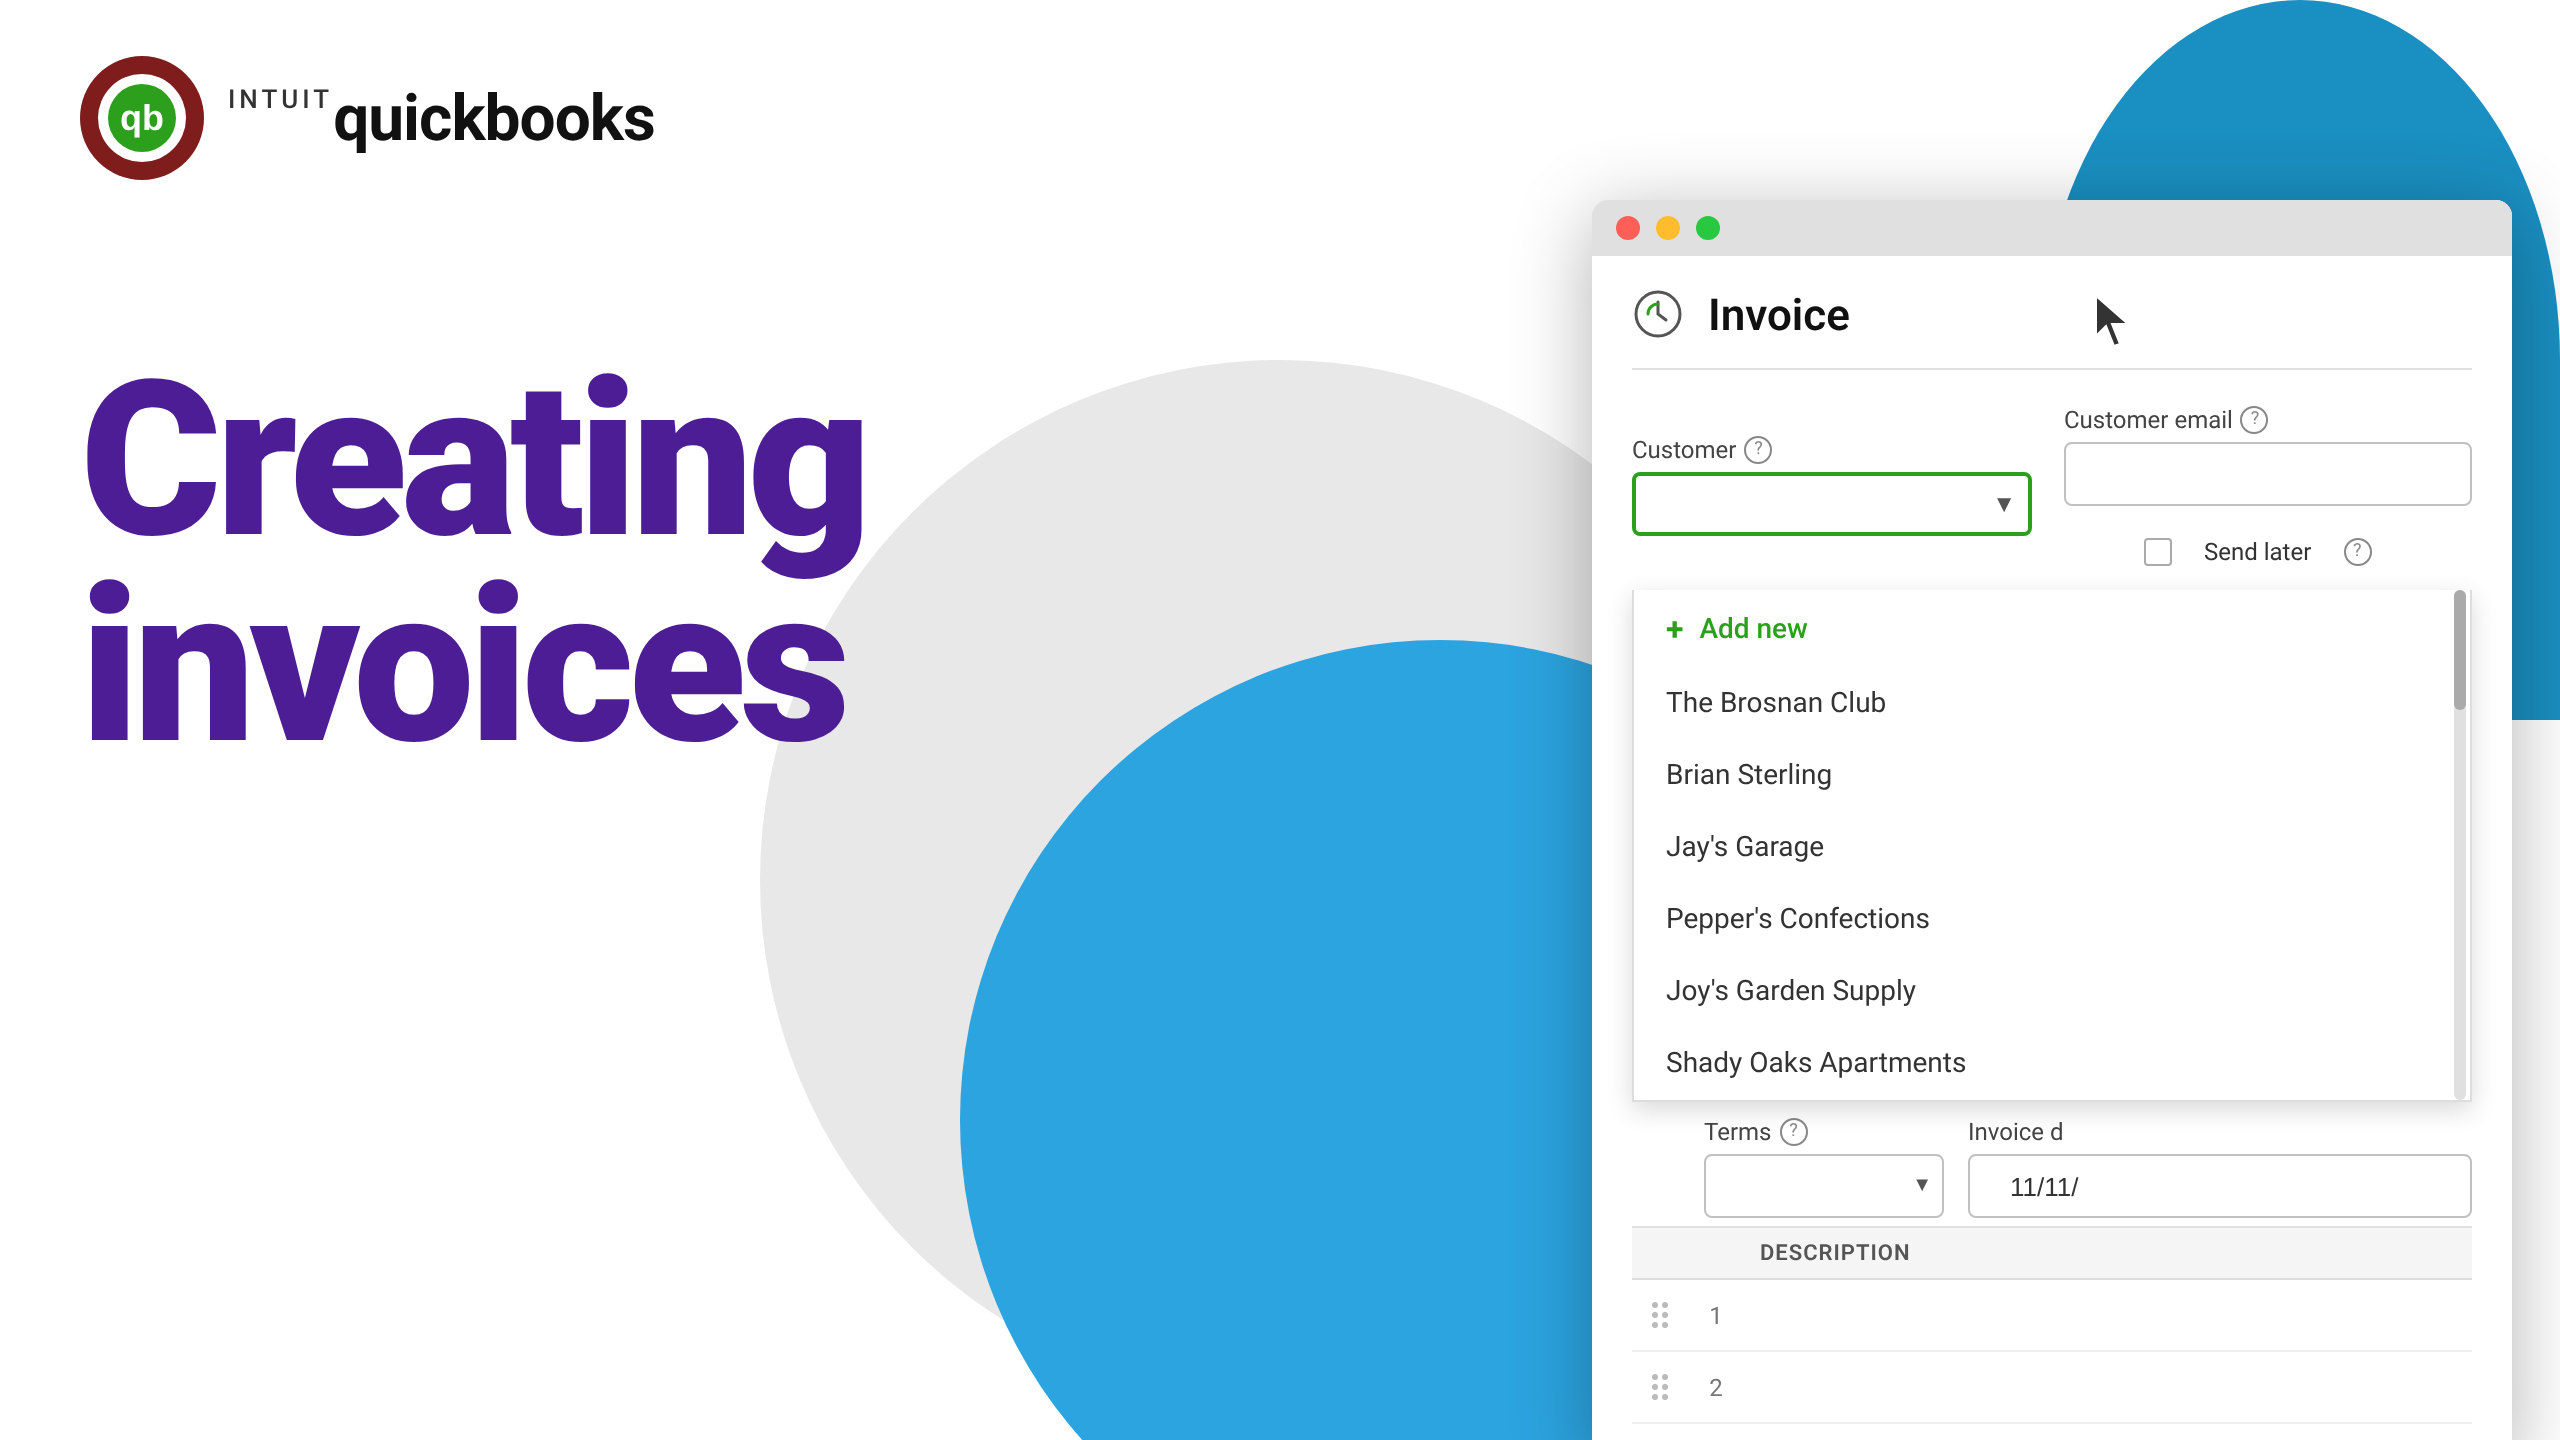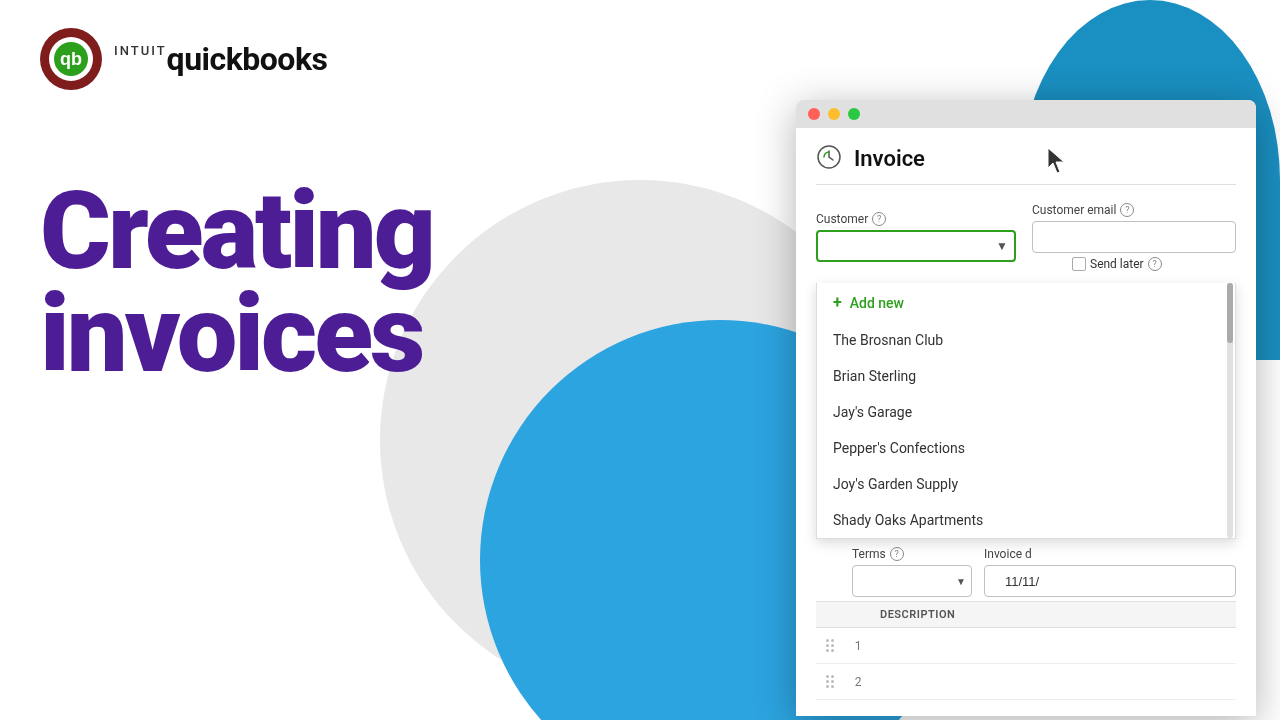"Send later" .send-later-row { gap: 4px -> 16px; margin-top: 4px -> 16px }
